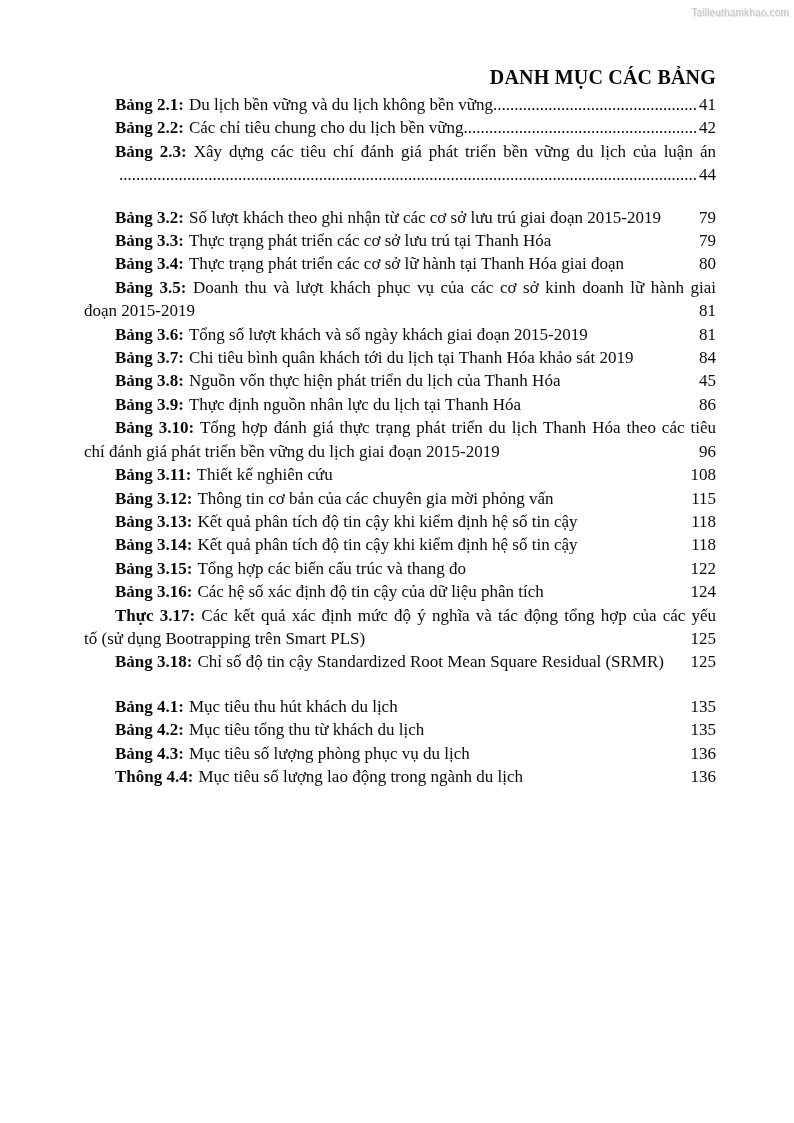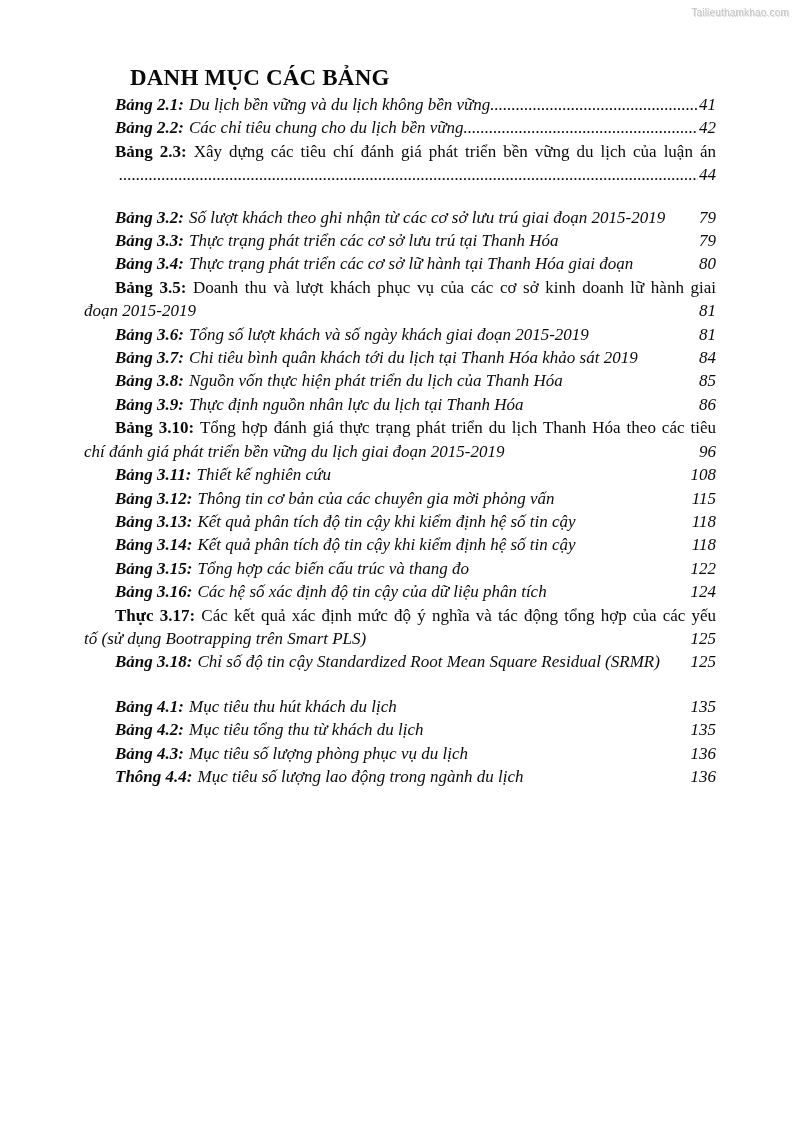"DANH MỤC CÁC BẢNG" .doc-title { font-size: 23px -> 20px; text-align: left -> right }
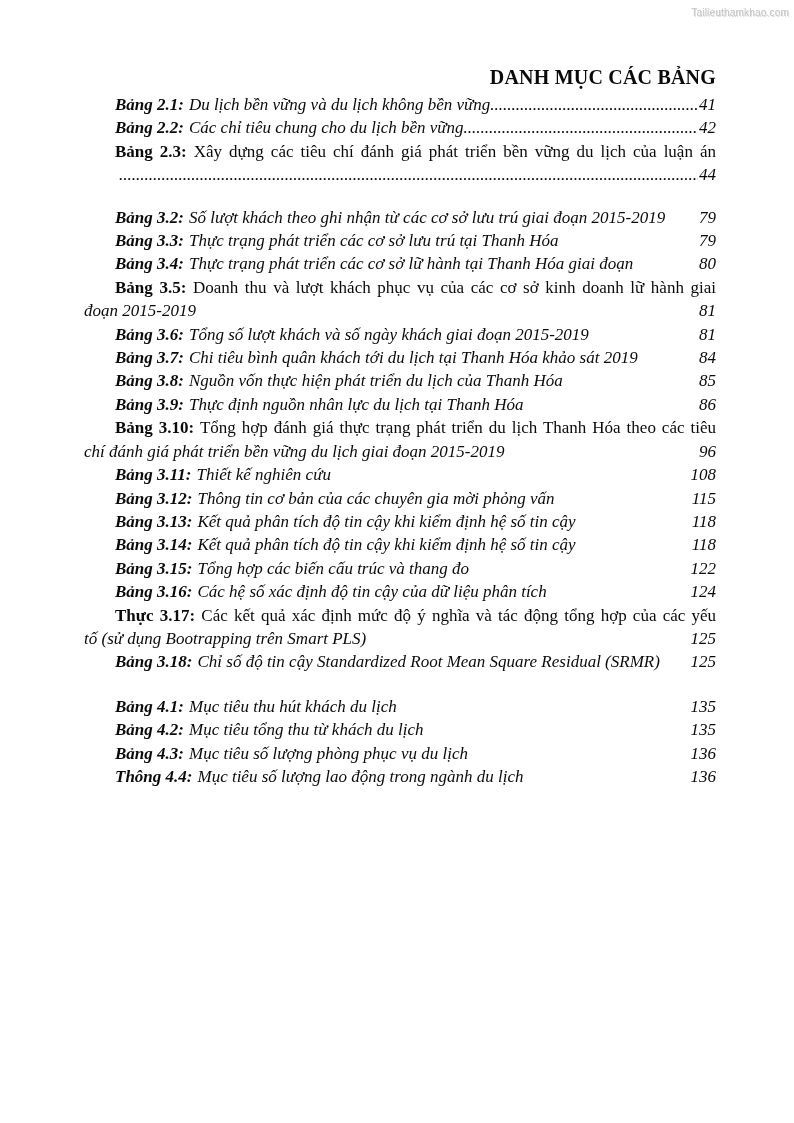"Bảng 2.1:" .line.flex { font-style: italic -> none }
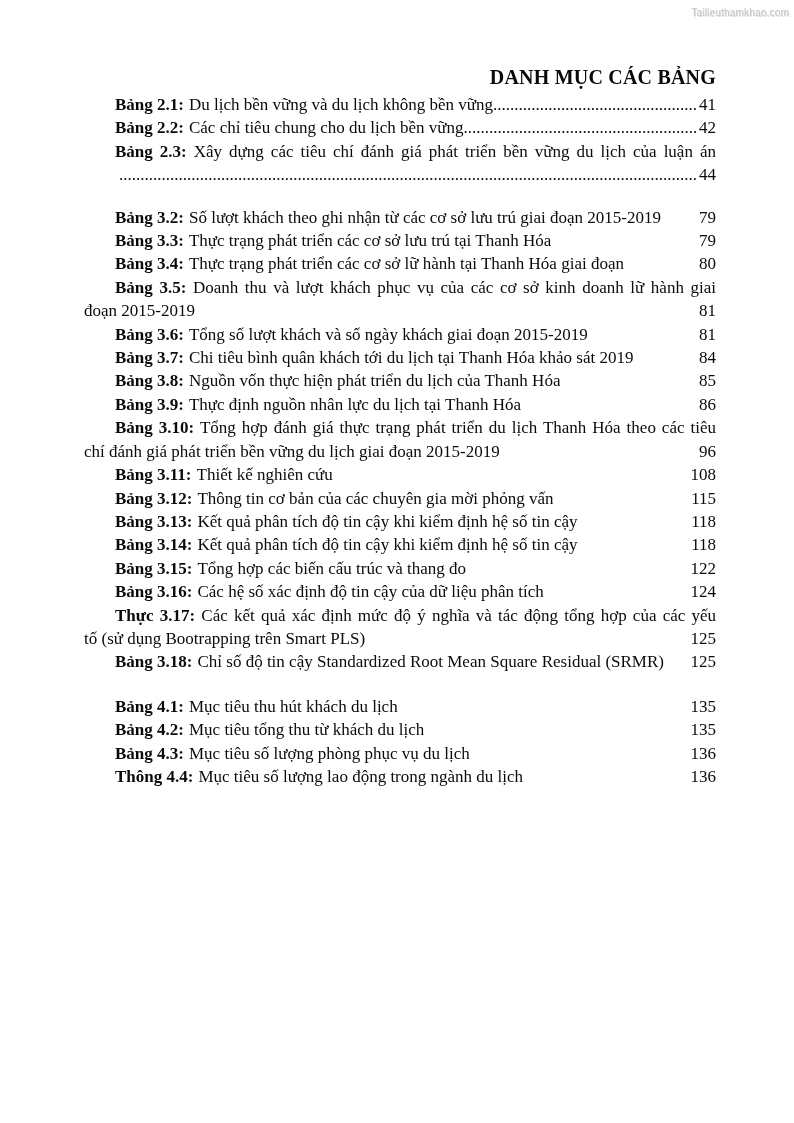"85" span.pagenum { text: 85 -> 45 }
